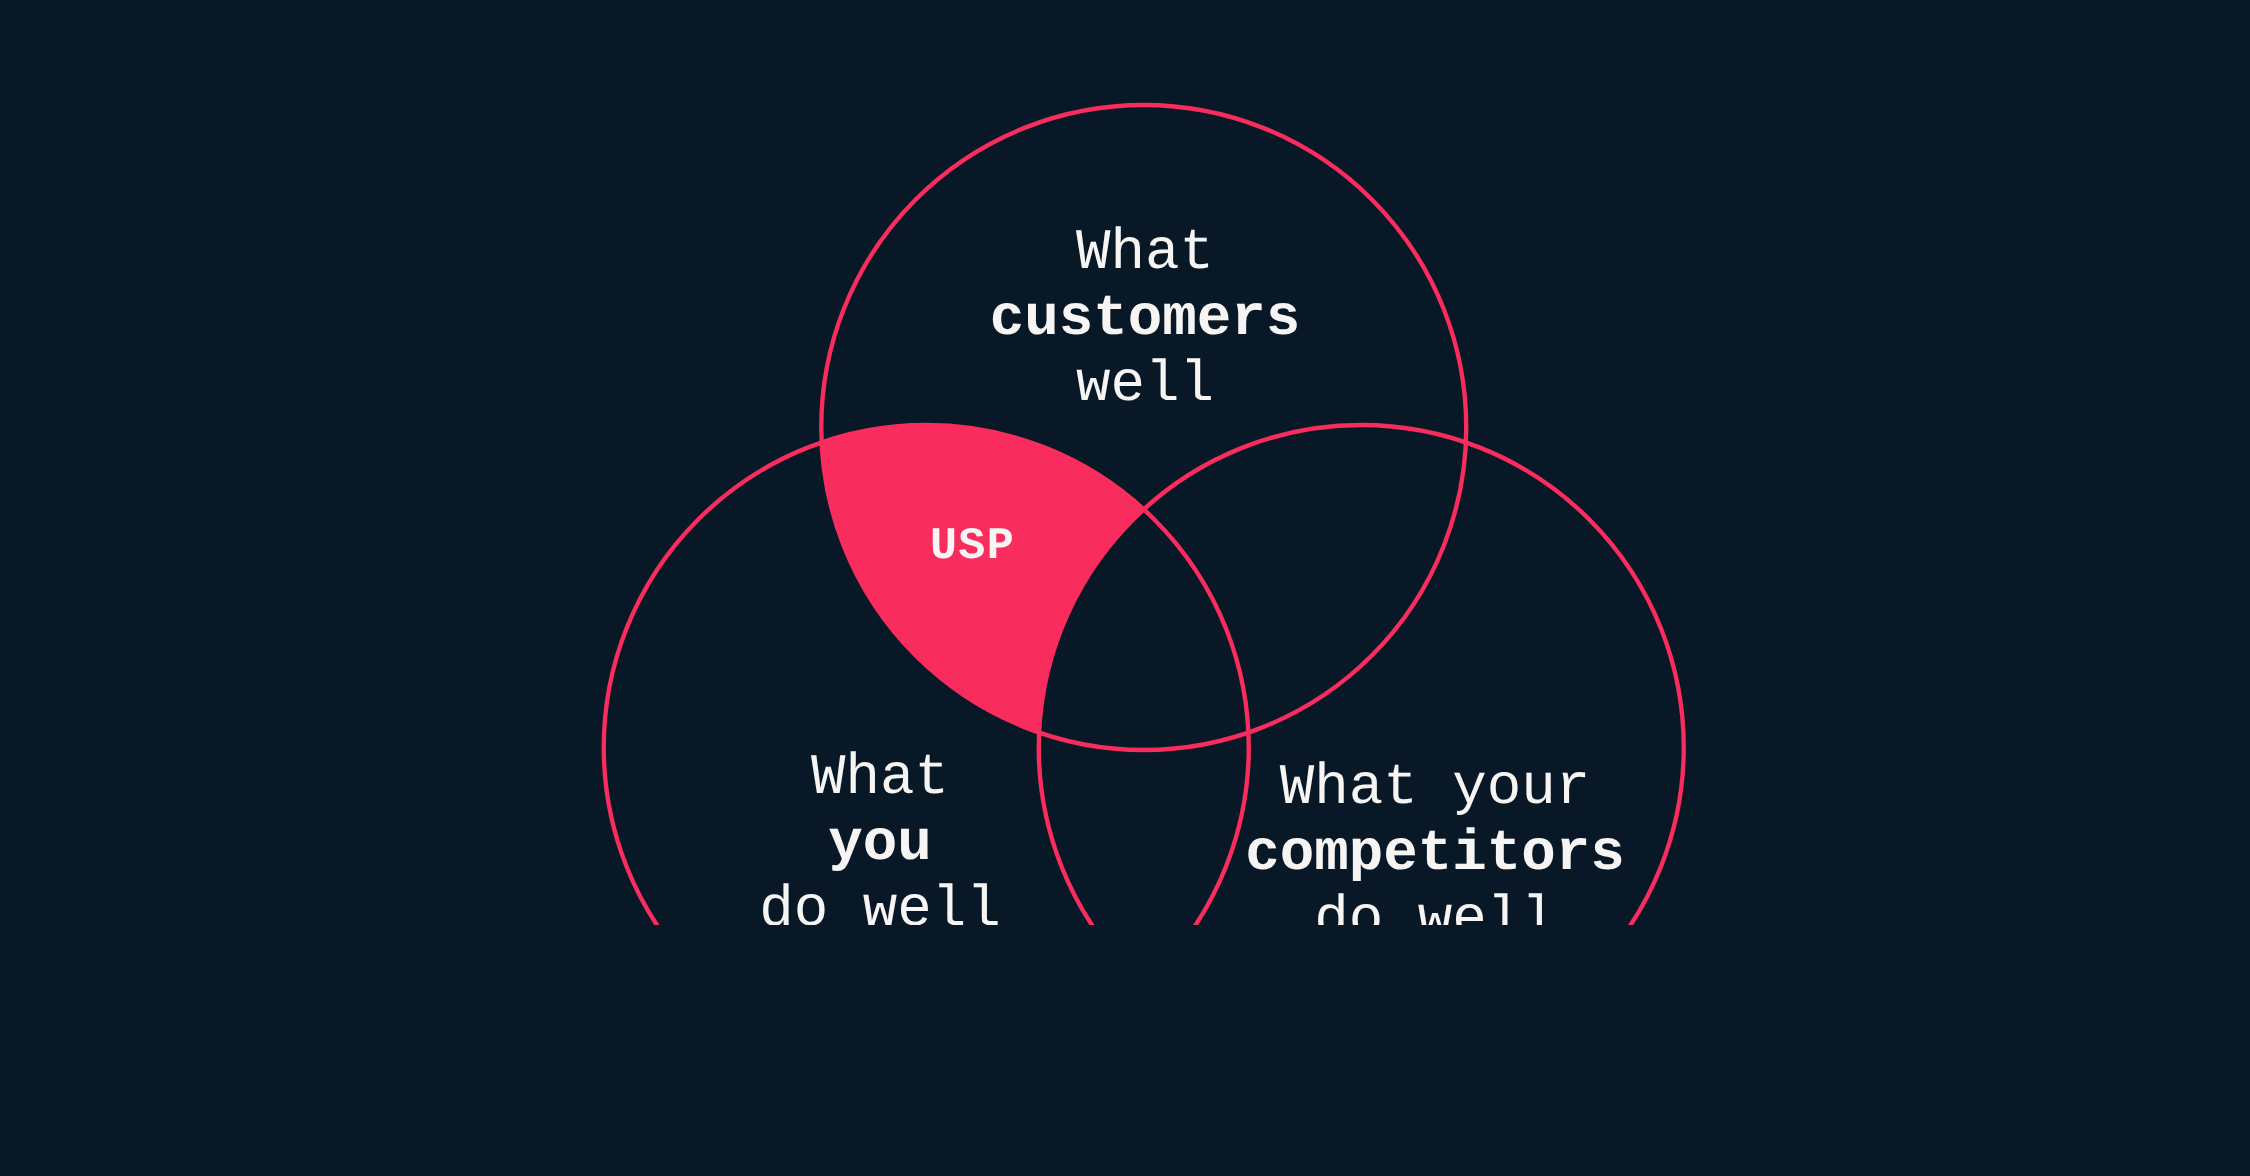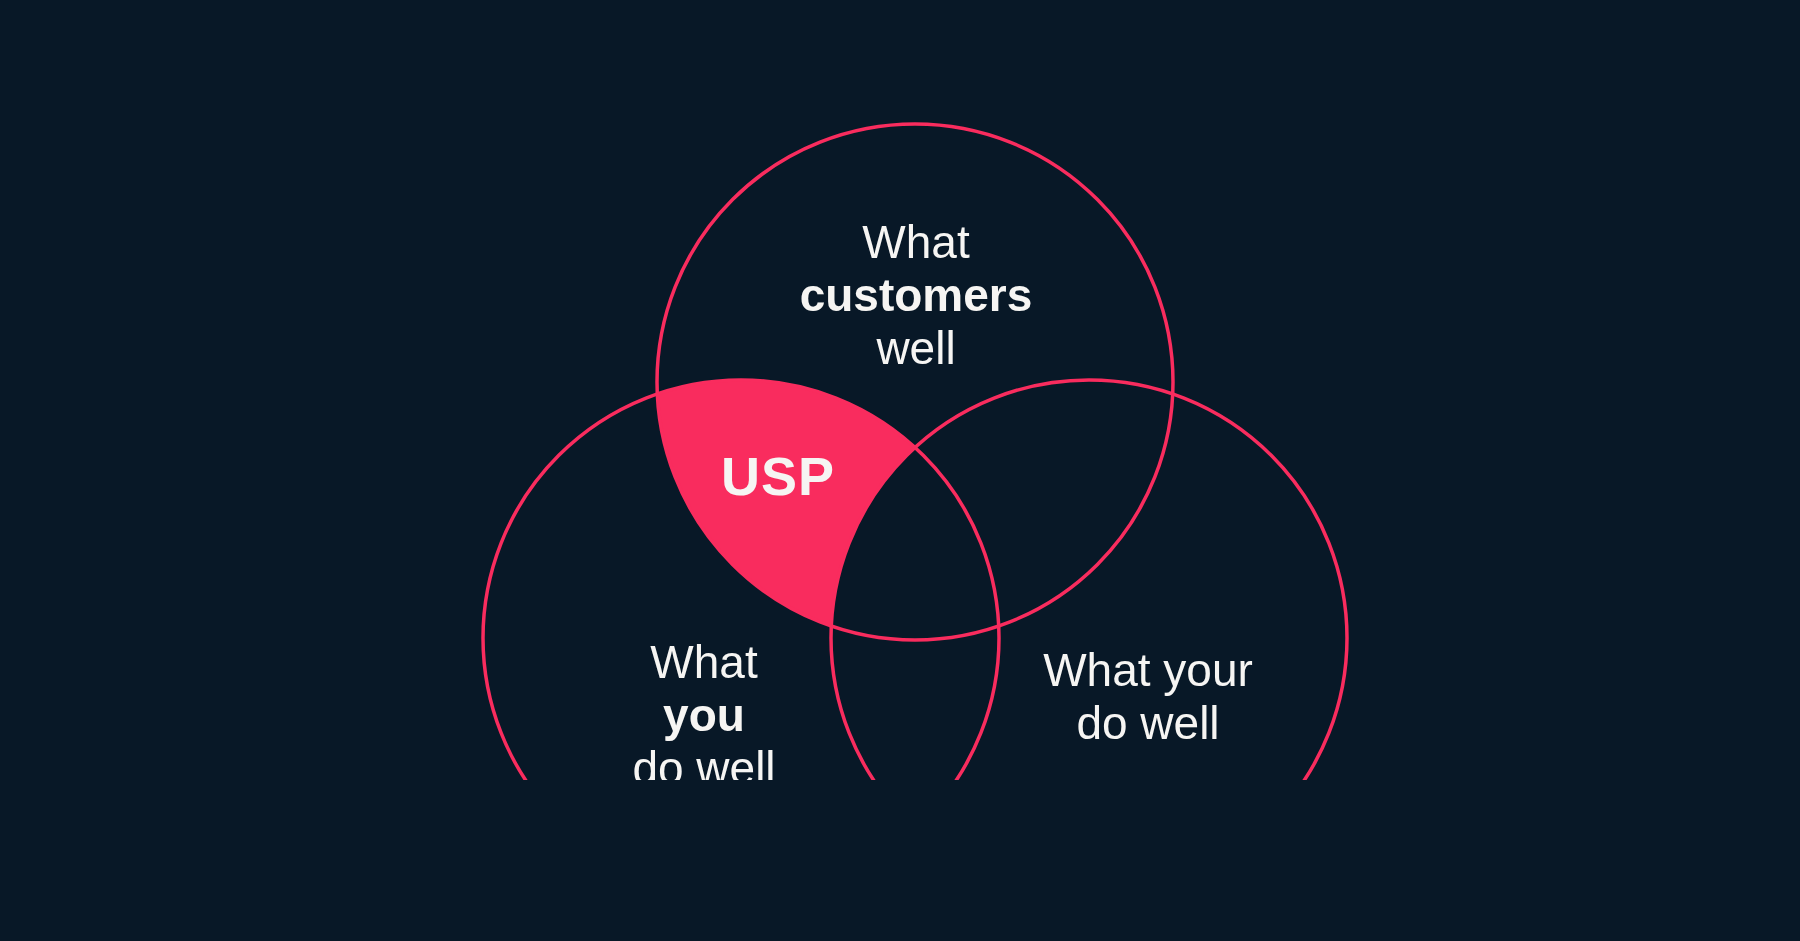"What" .stage { font-family: Liberation Sans, sans-serif -> Liberation Mono, monospace; margin-top: 40px -> none }
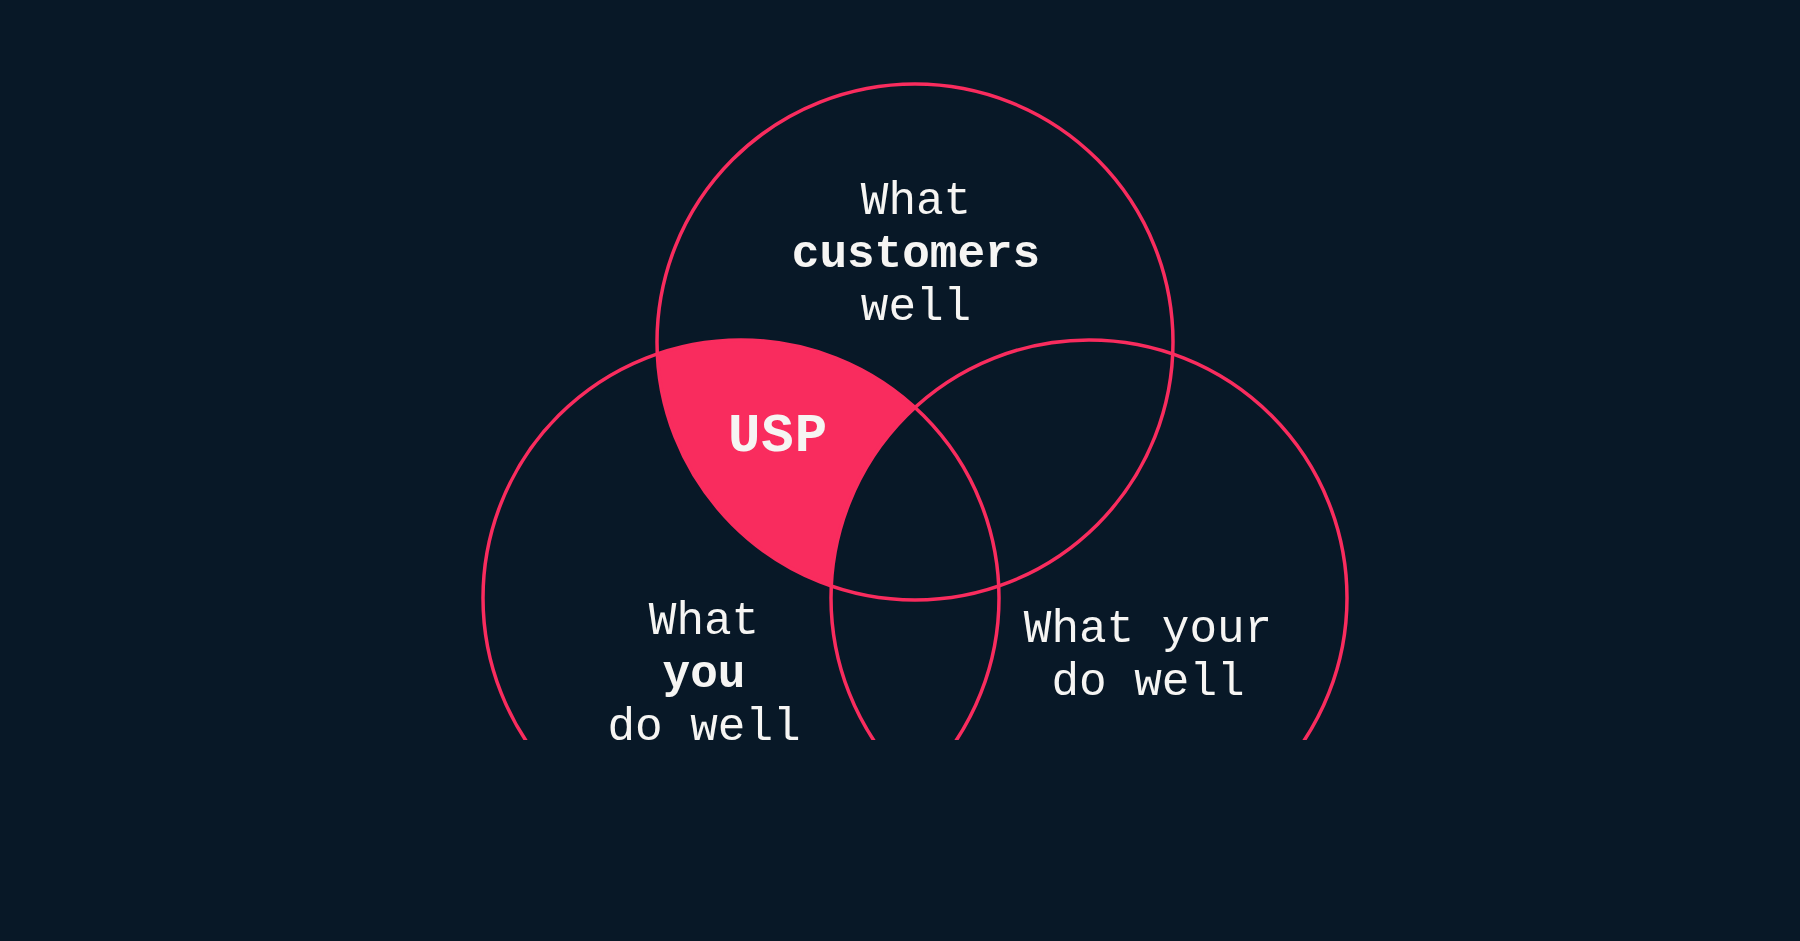"USP" .usp { font-size: 54px -> 36px }
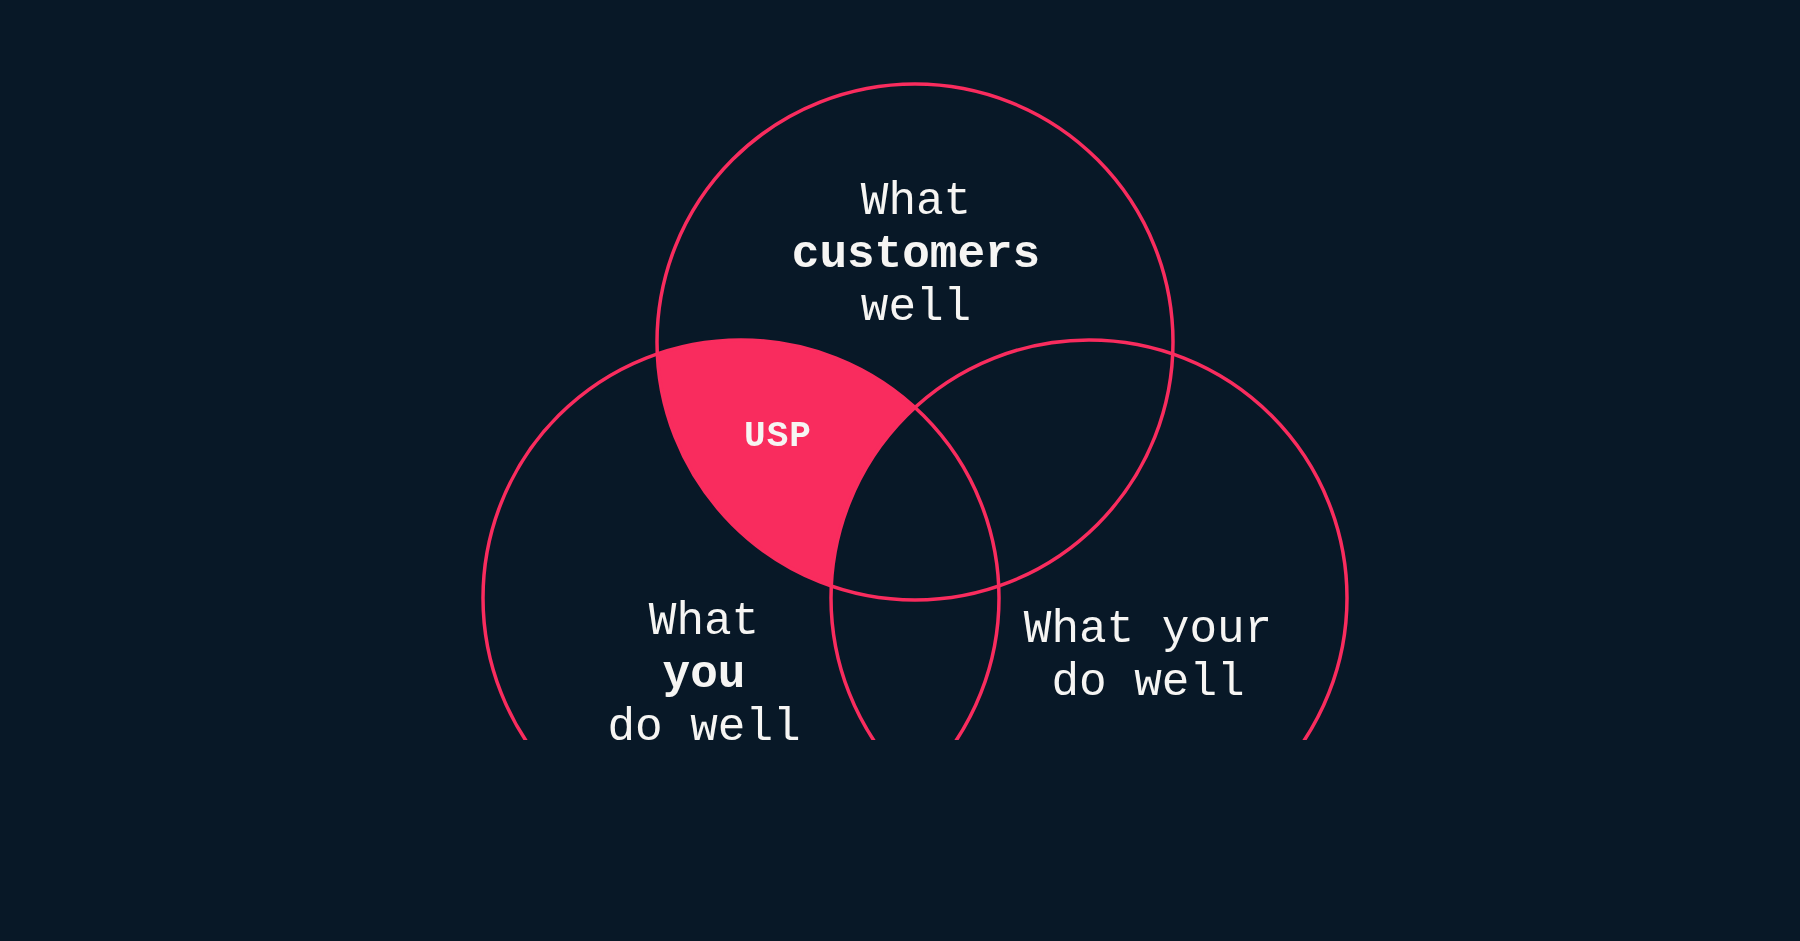"competitors" div.bold { html: none -> <div>competitors</div> }
